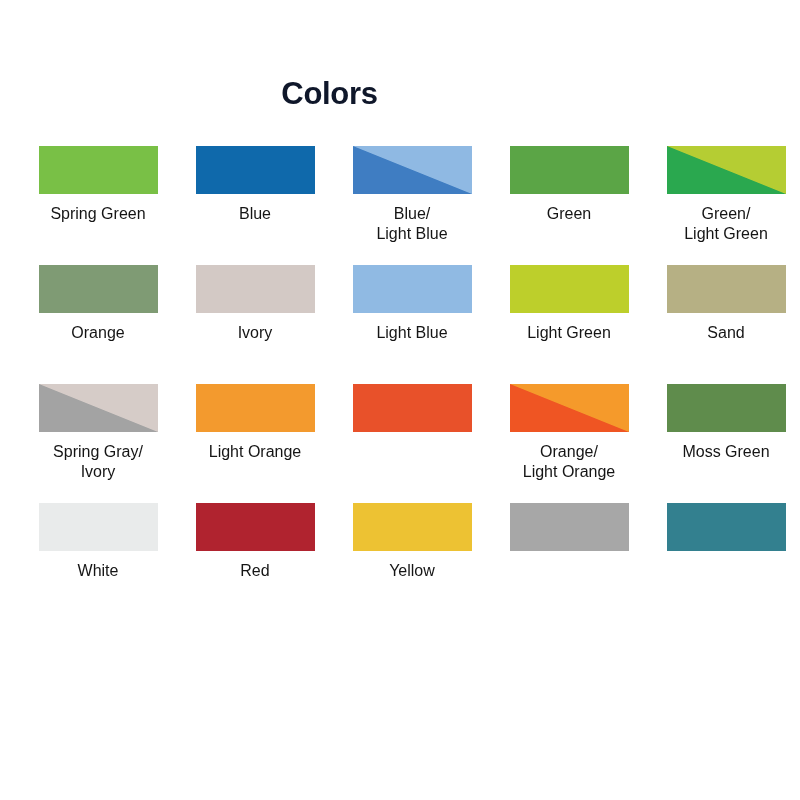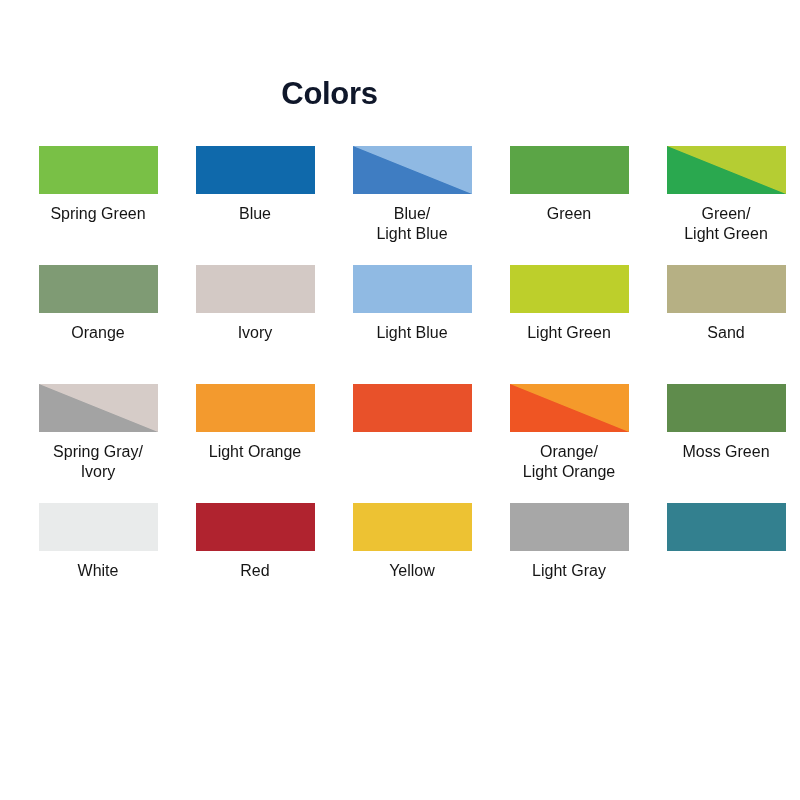"Light Gray" div.swatch-label { html: <div>Light Gray</div> -> none }
